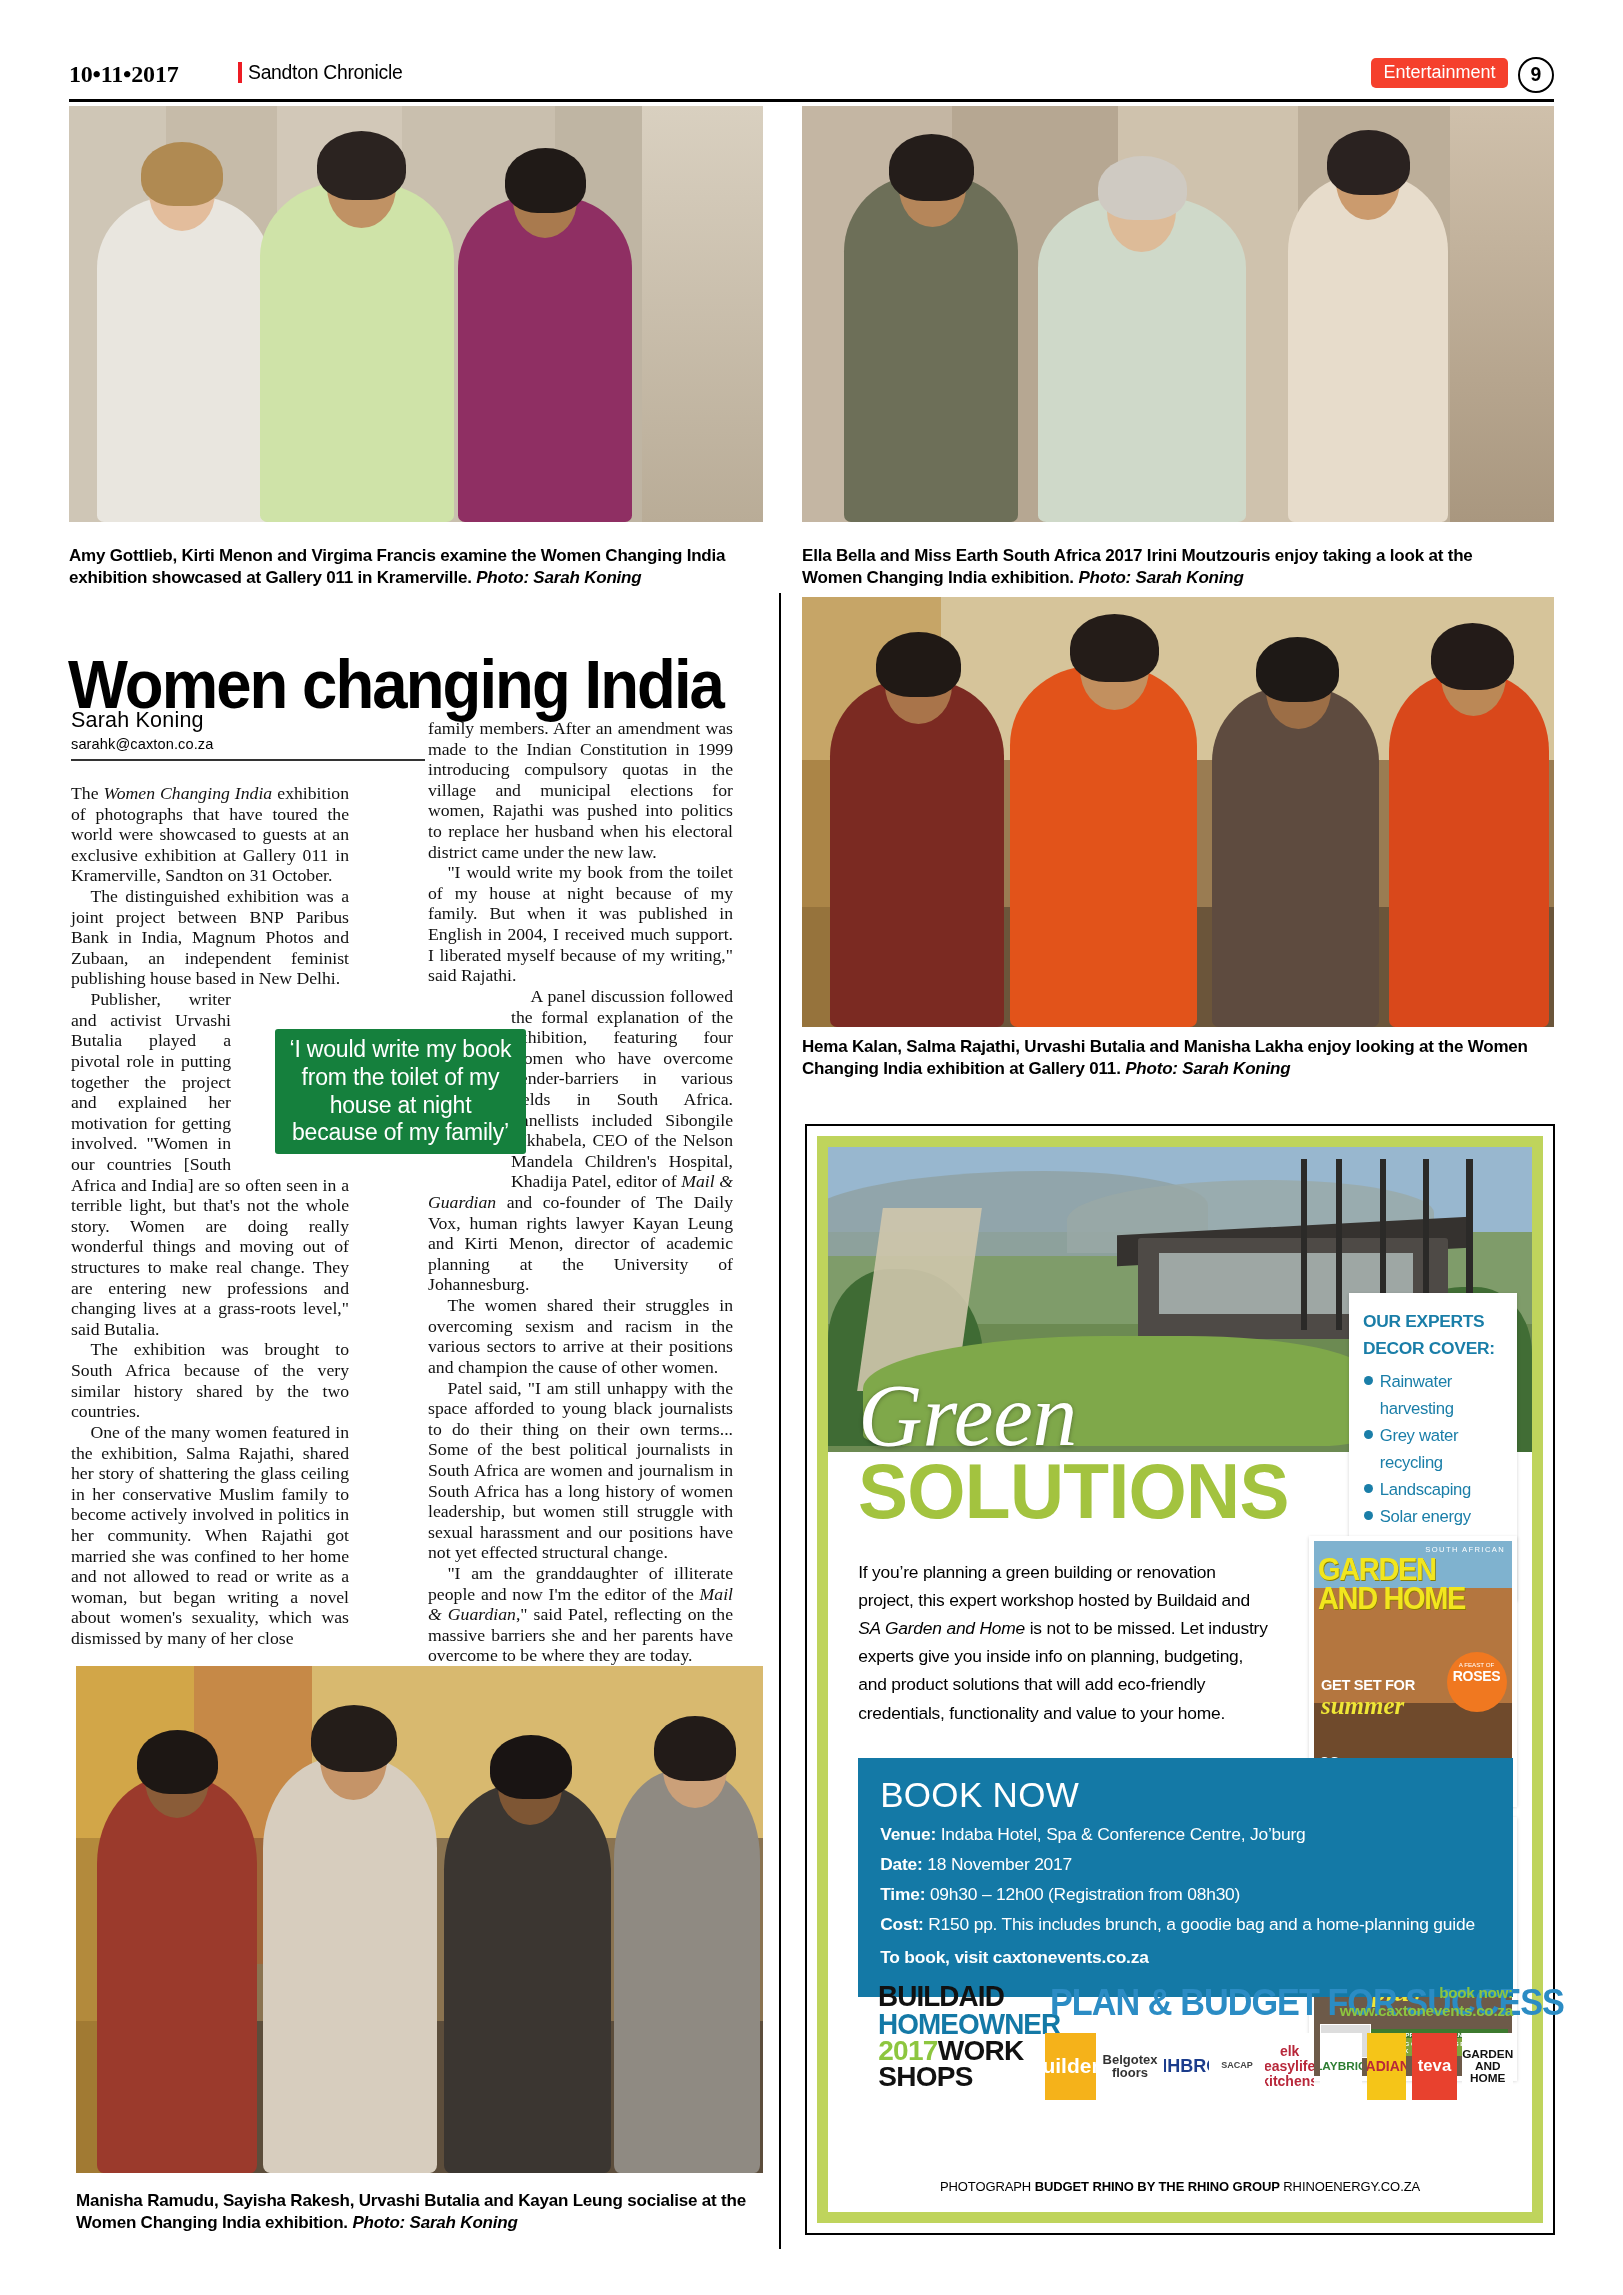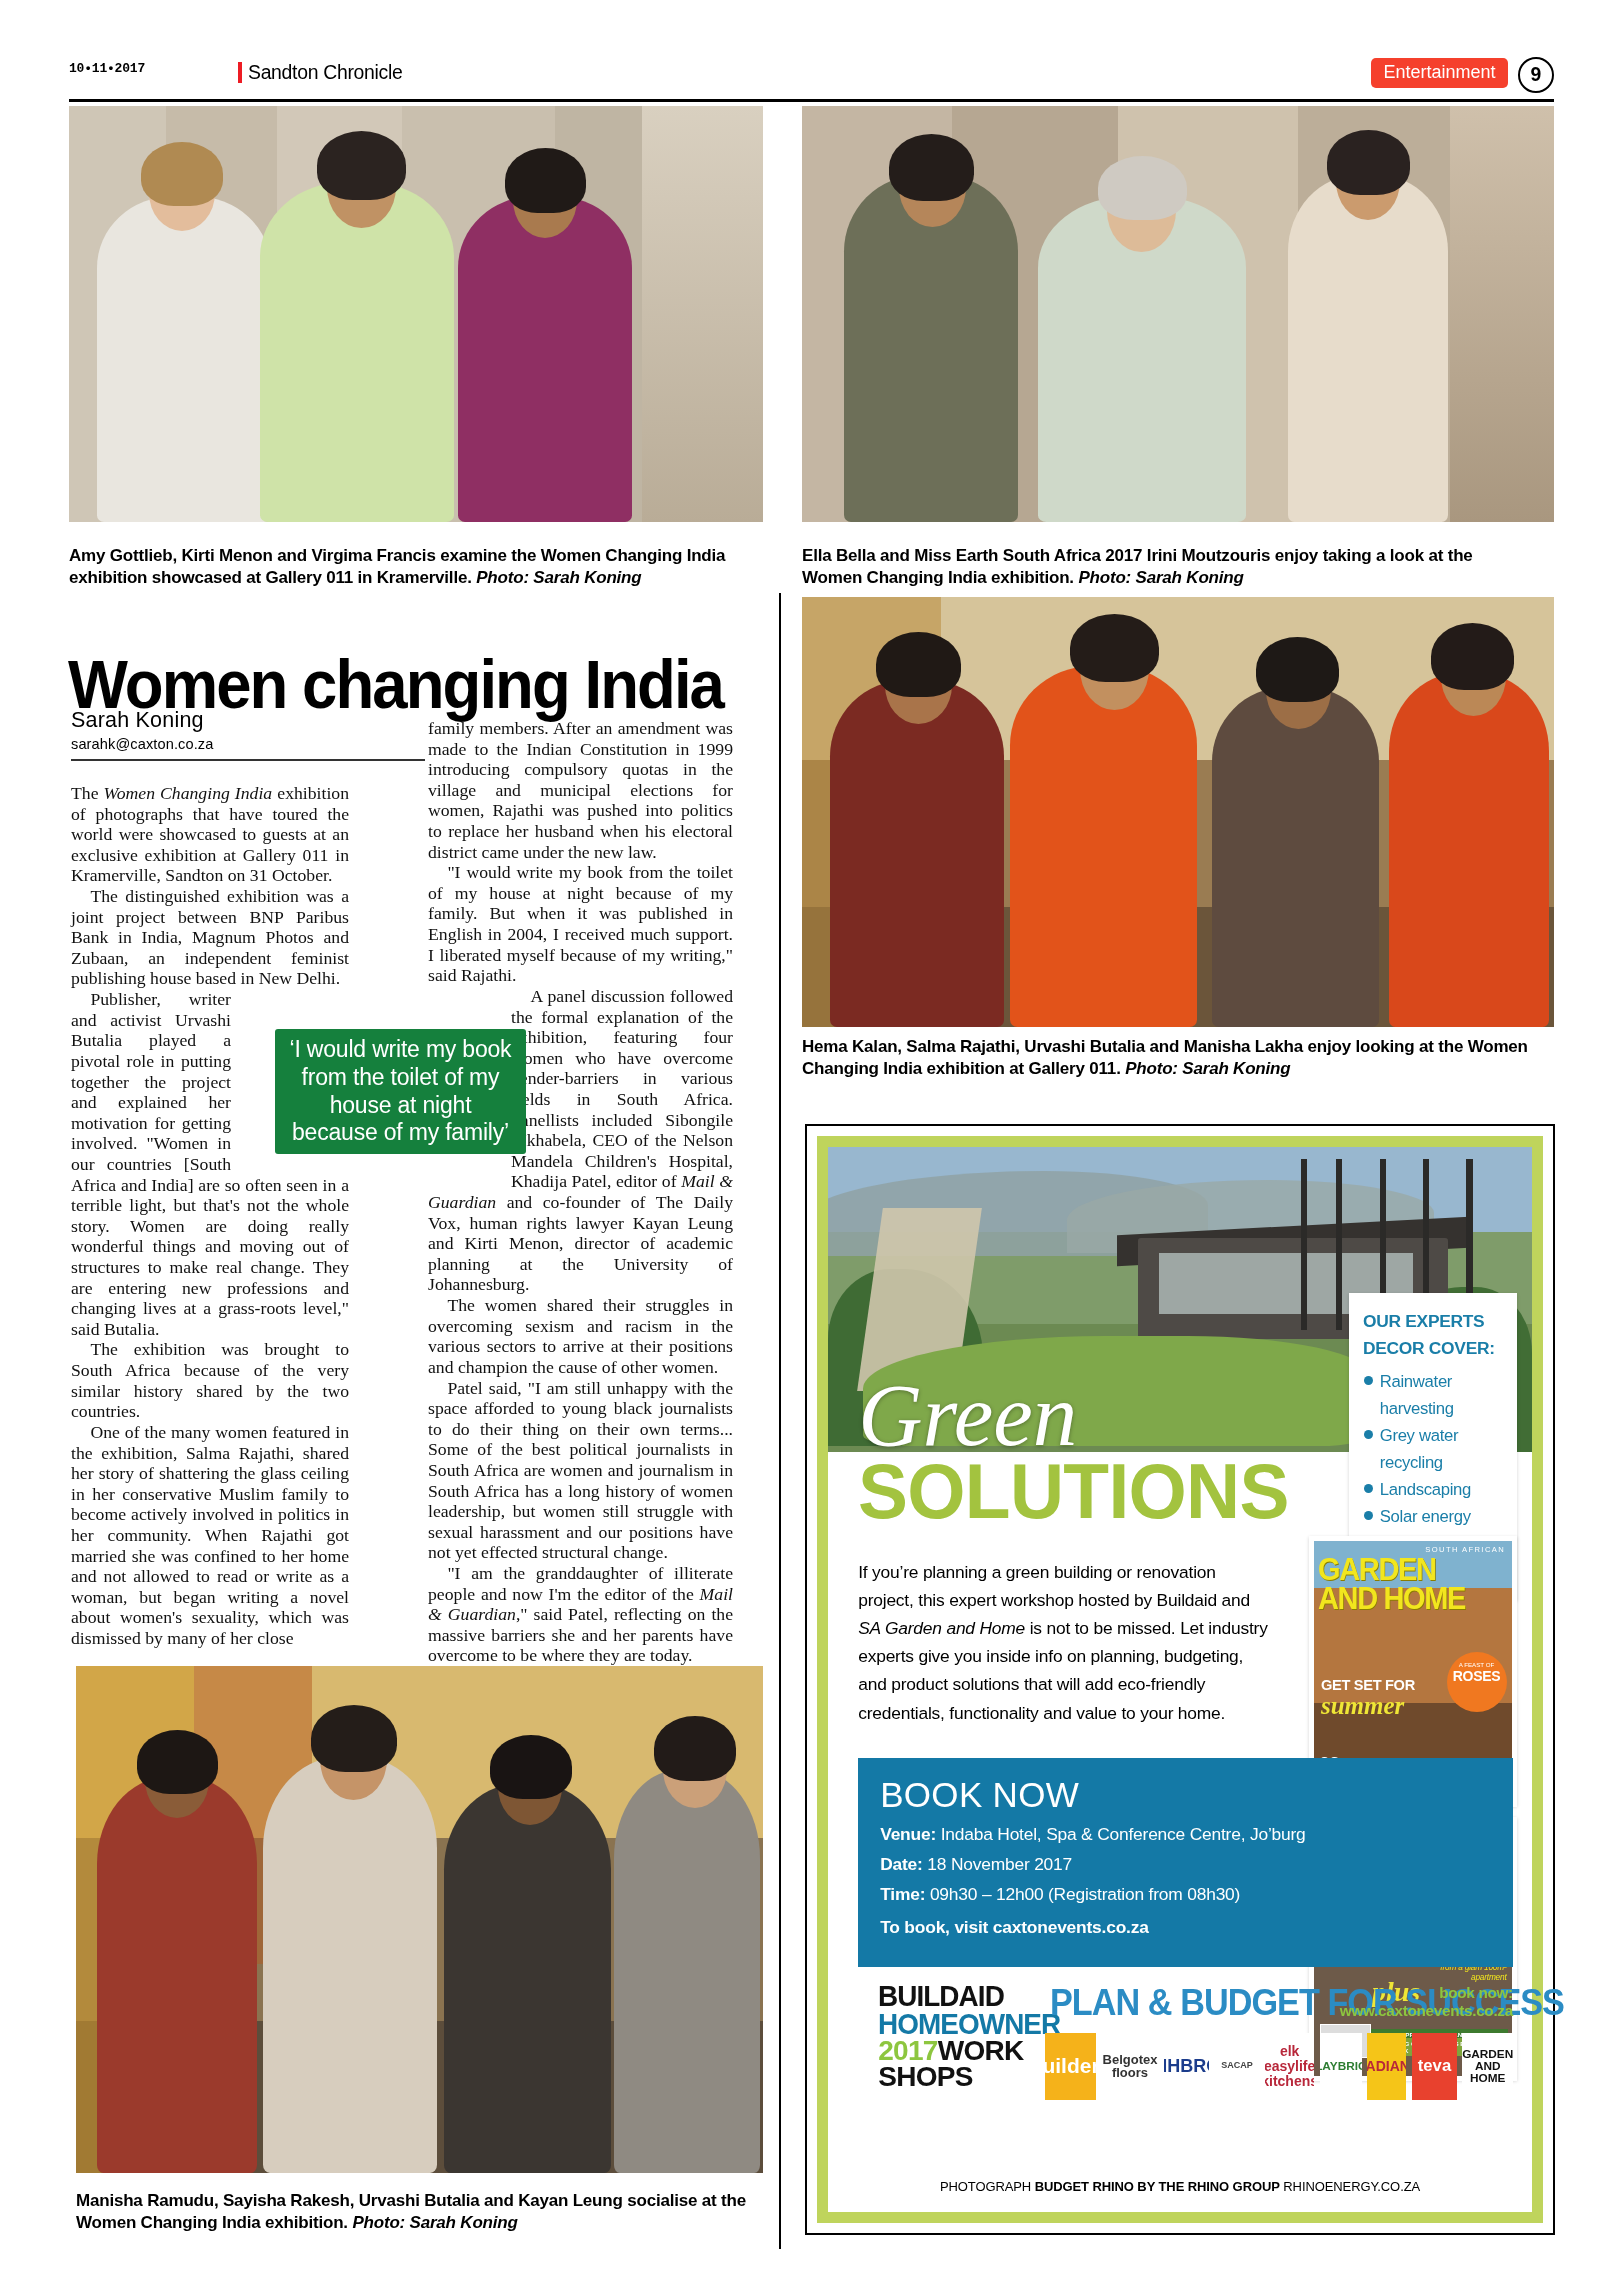"10•11•2017" .masthead-date { font-family: Liberation Mono, monospace -> Liberation Serif, serif; font-size: 13px -> 24px }
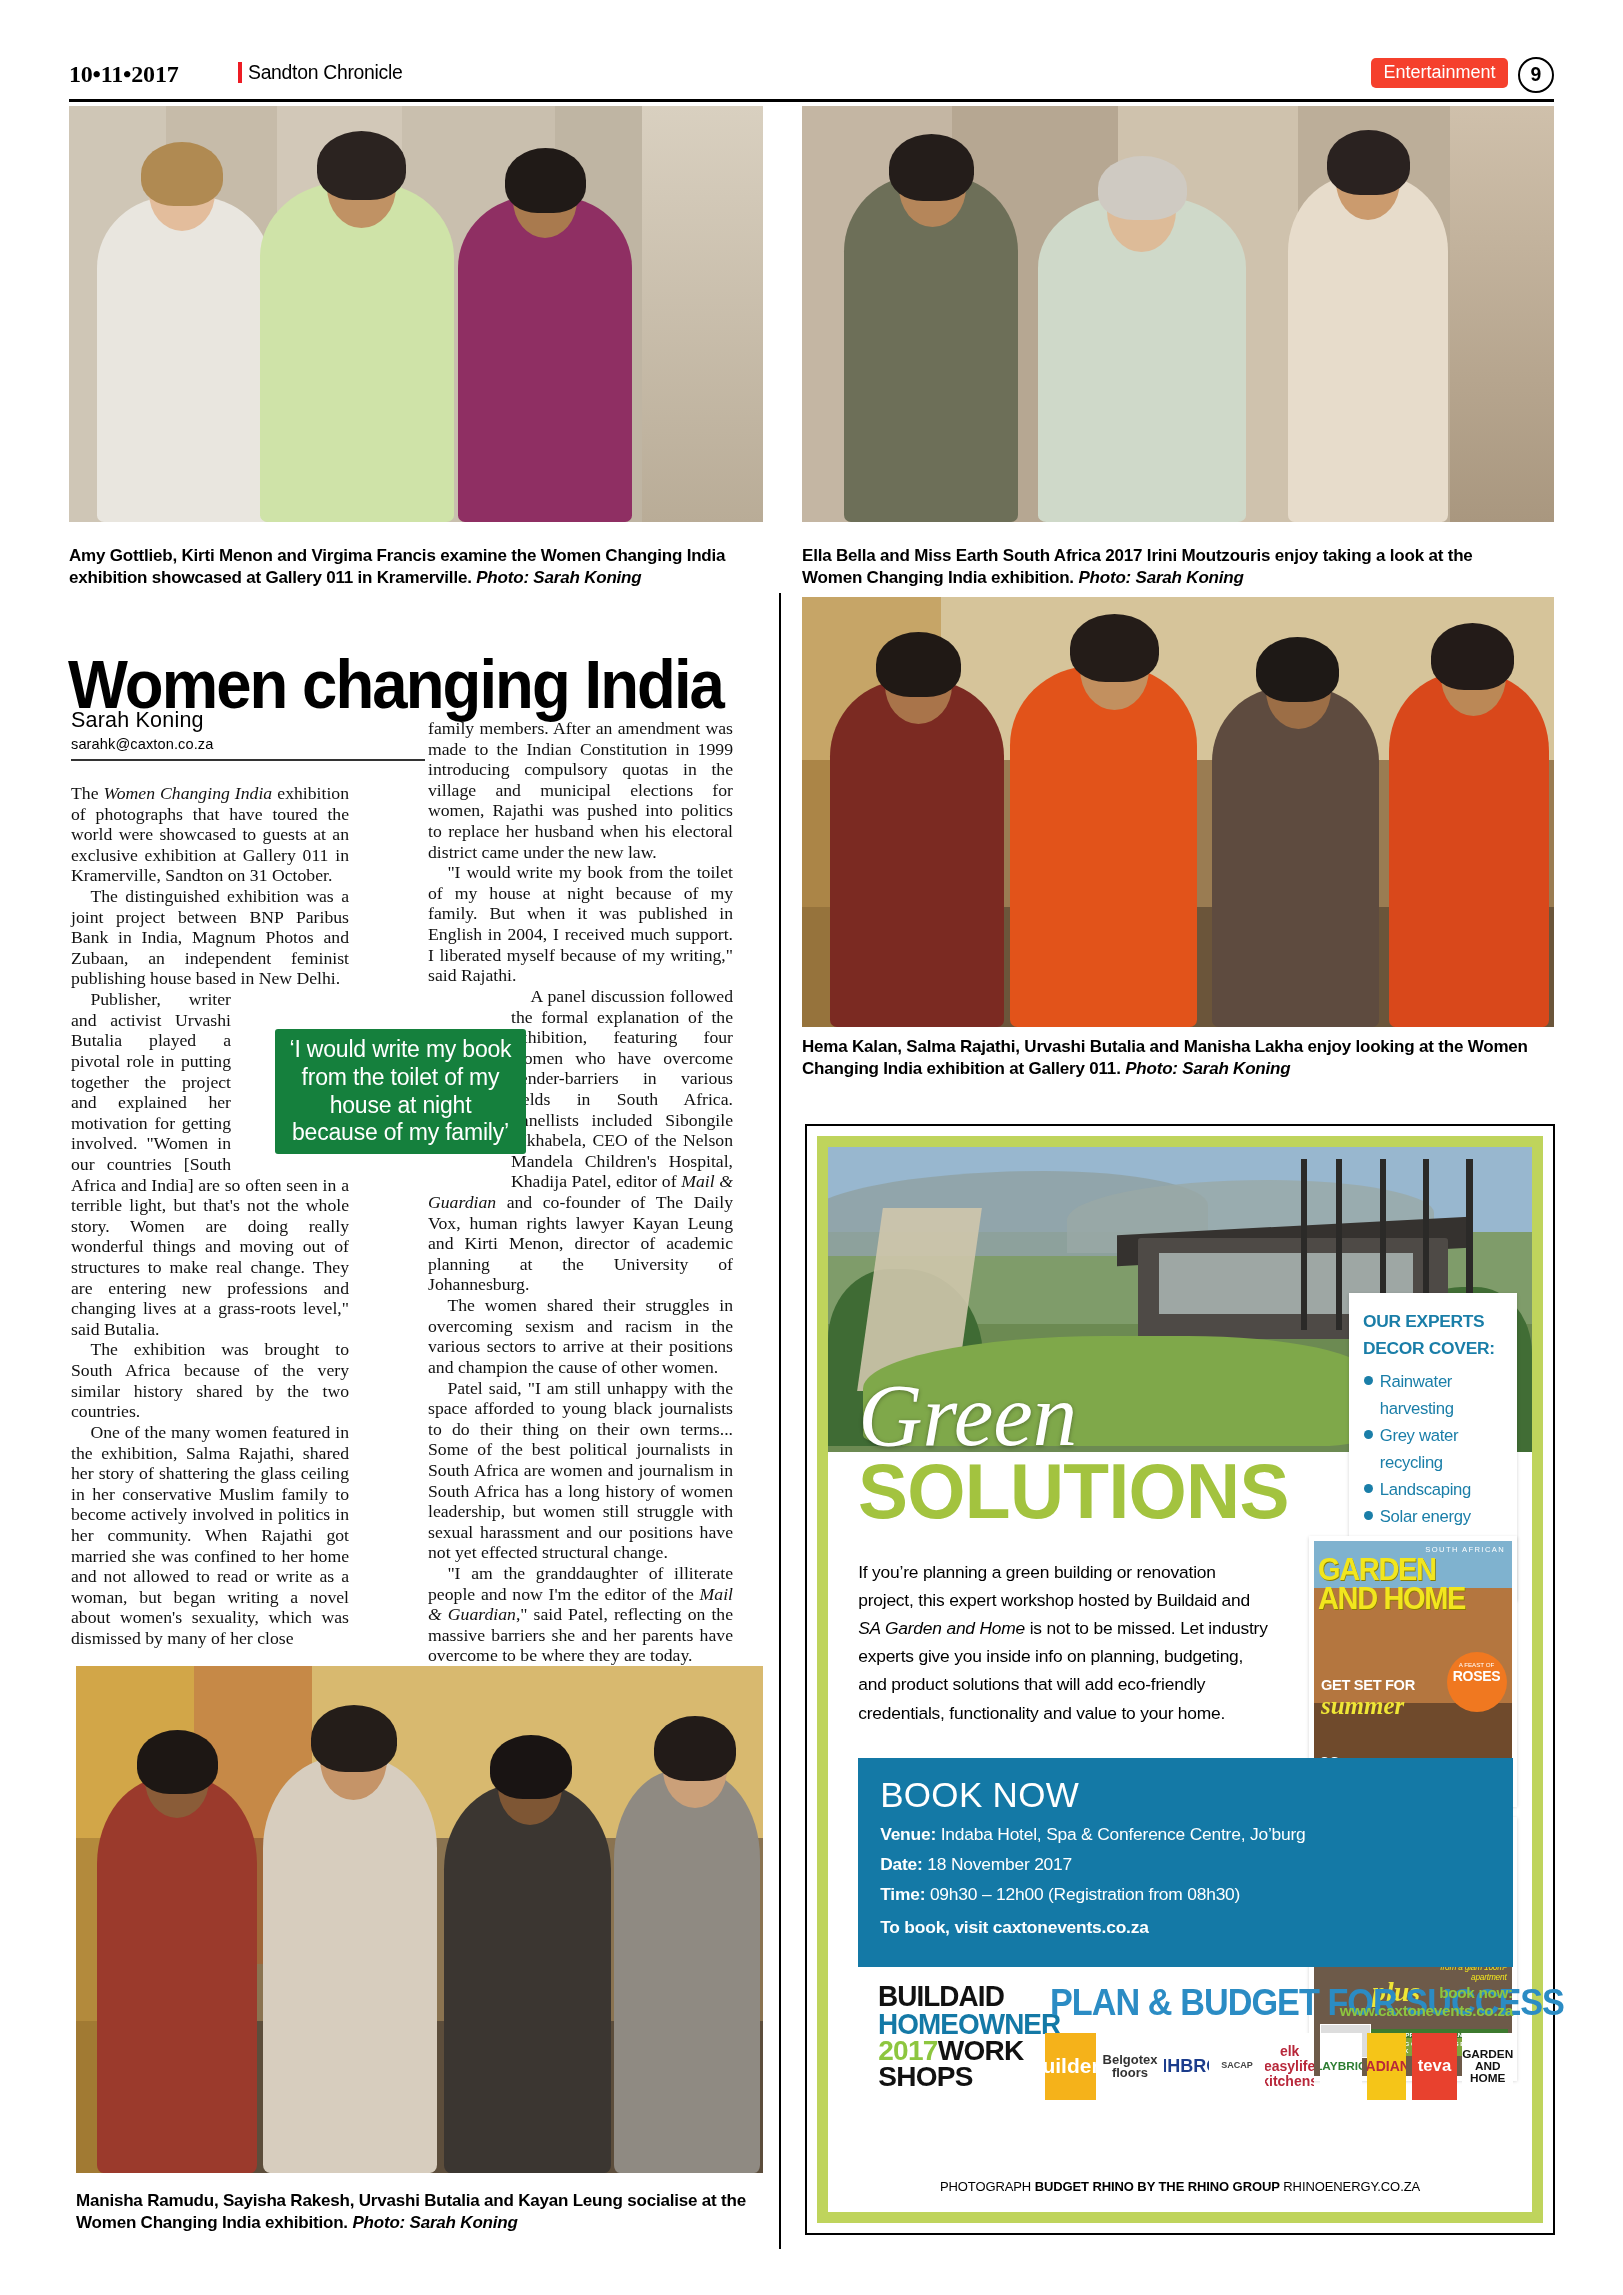"Cost: R150 pp. This includes" div.book-line { html: none -> <div><b>Cost:</b><span> R150 pp. This includes brunch, a goodie bag and a home-planning guide</span></div> }
